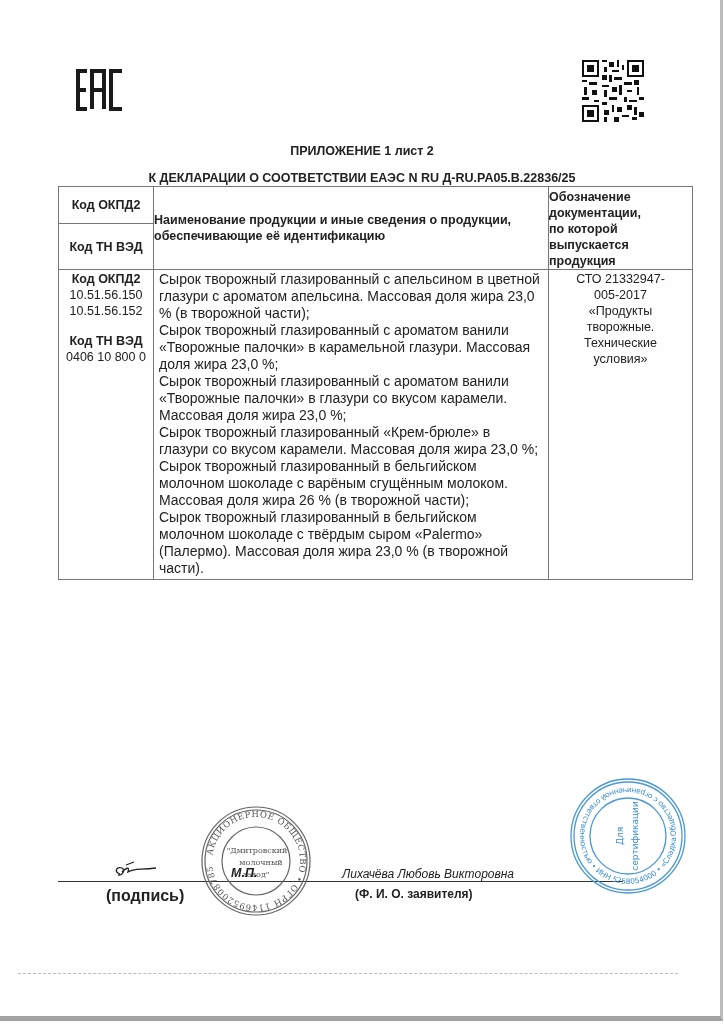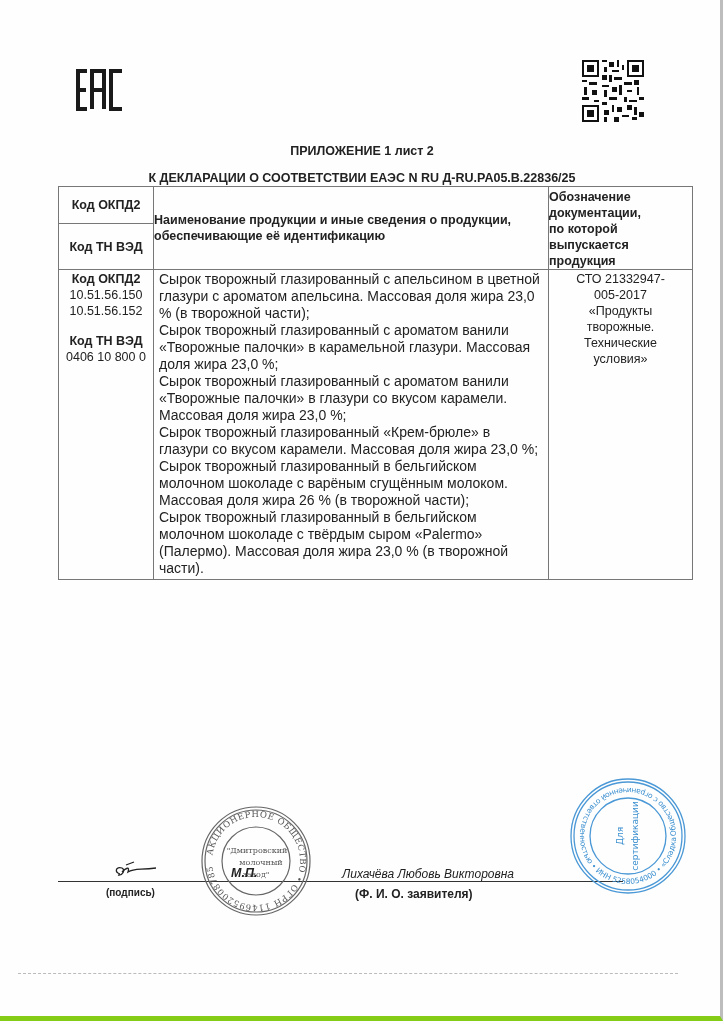"ПРИЛОЖЕНИЕ 1 лист 2" .page { border-bottom: 5px solid #84cc16 -> 5px solid #a3a3a3 }
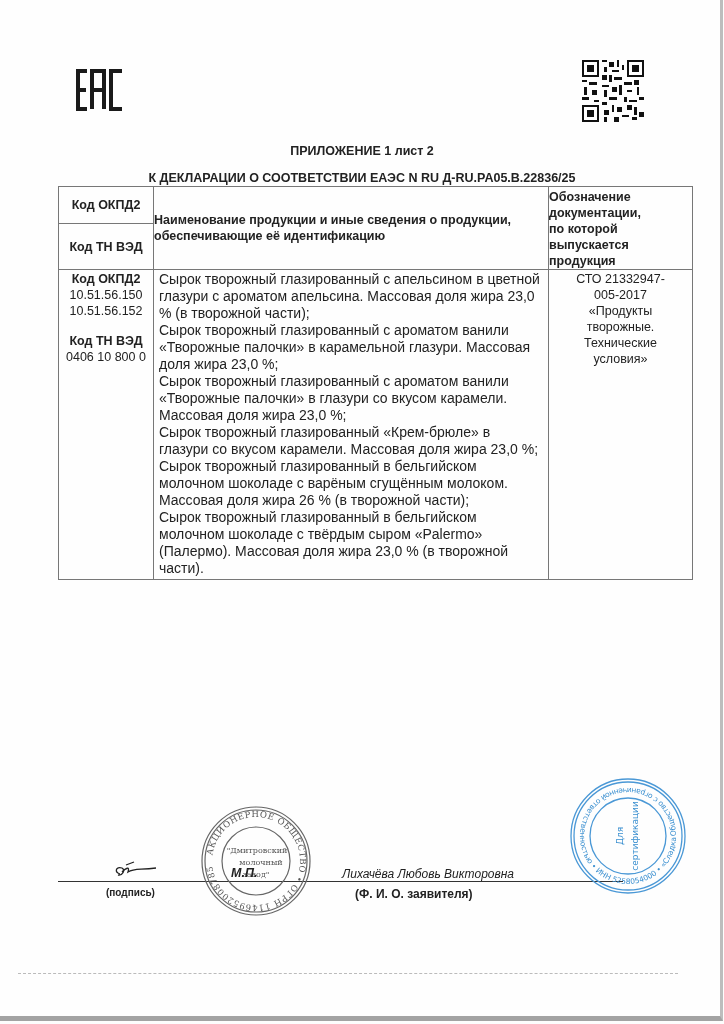"(подпись)" .sig-label { font-size: 10px -> 16px }
